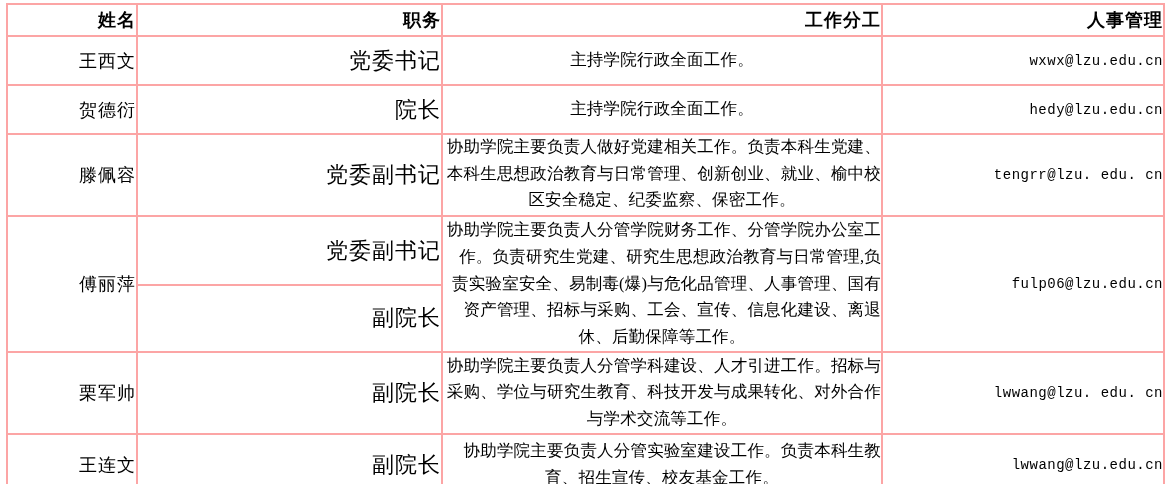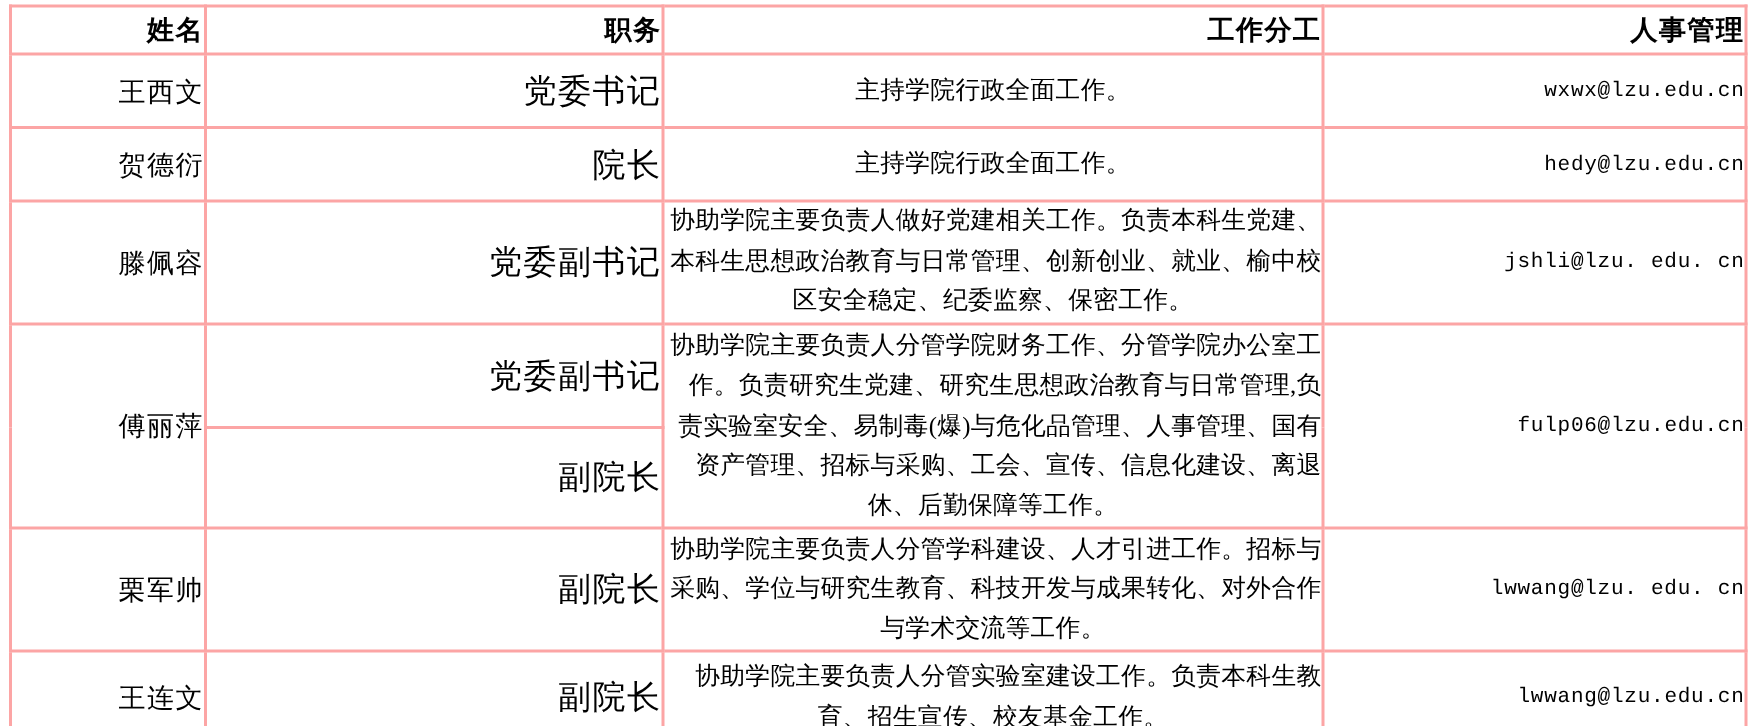"jshli@lzu. edu. cn" td.cell-contact { text: jshli@lzu -> tengrr@lzu }
